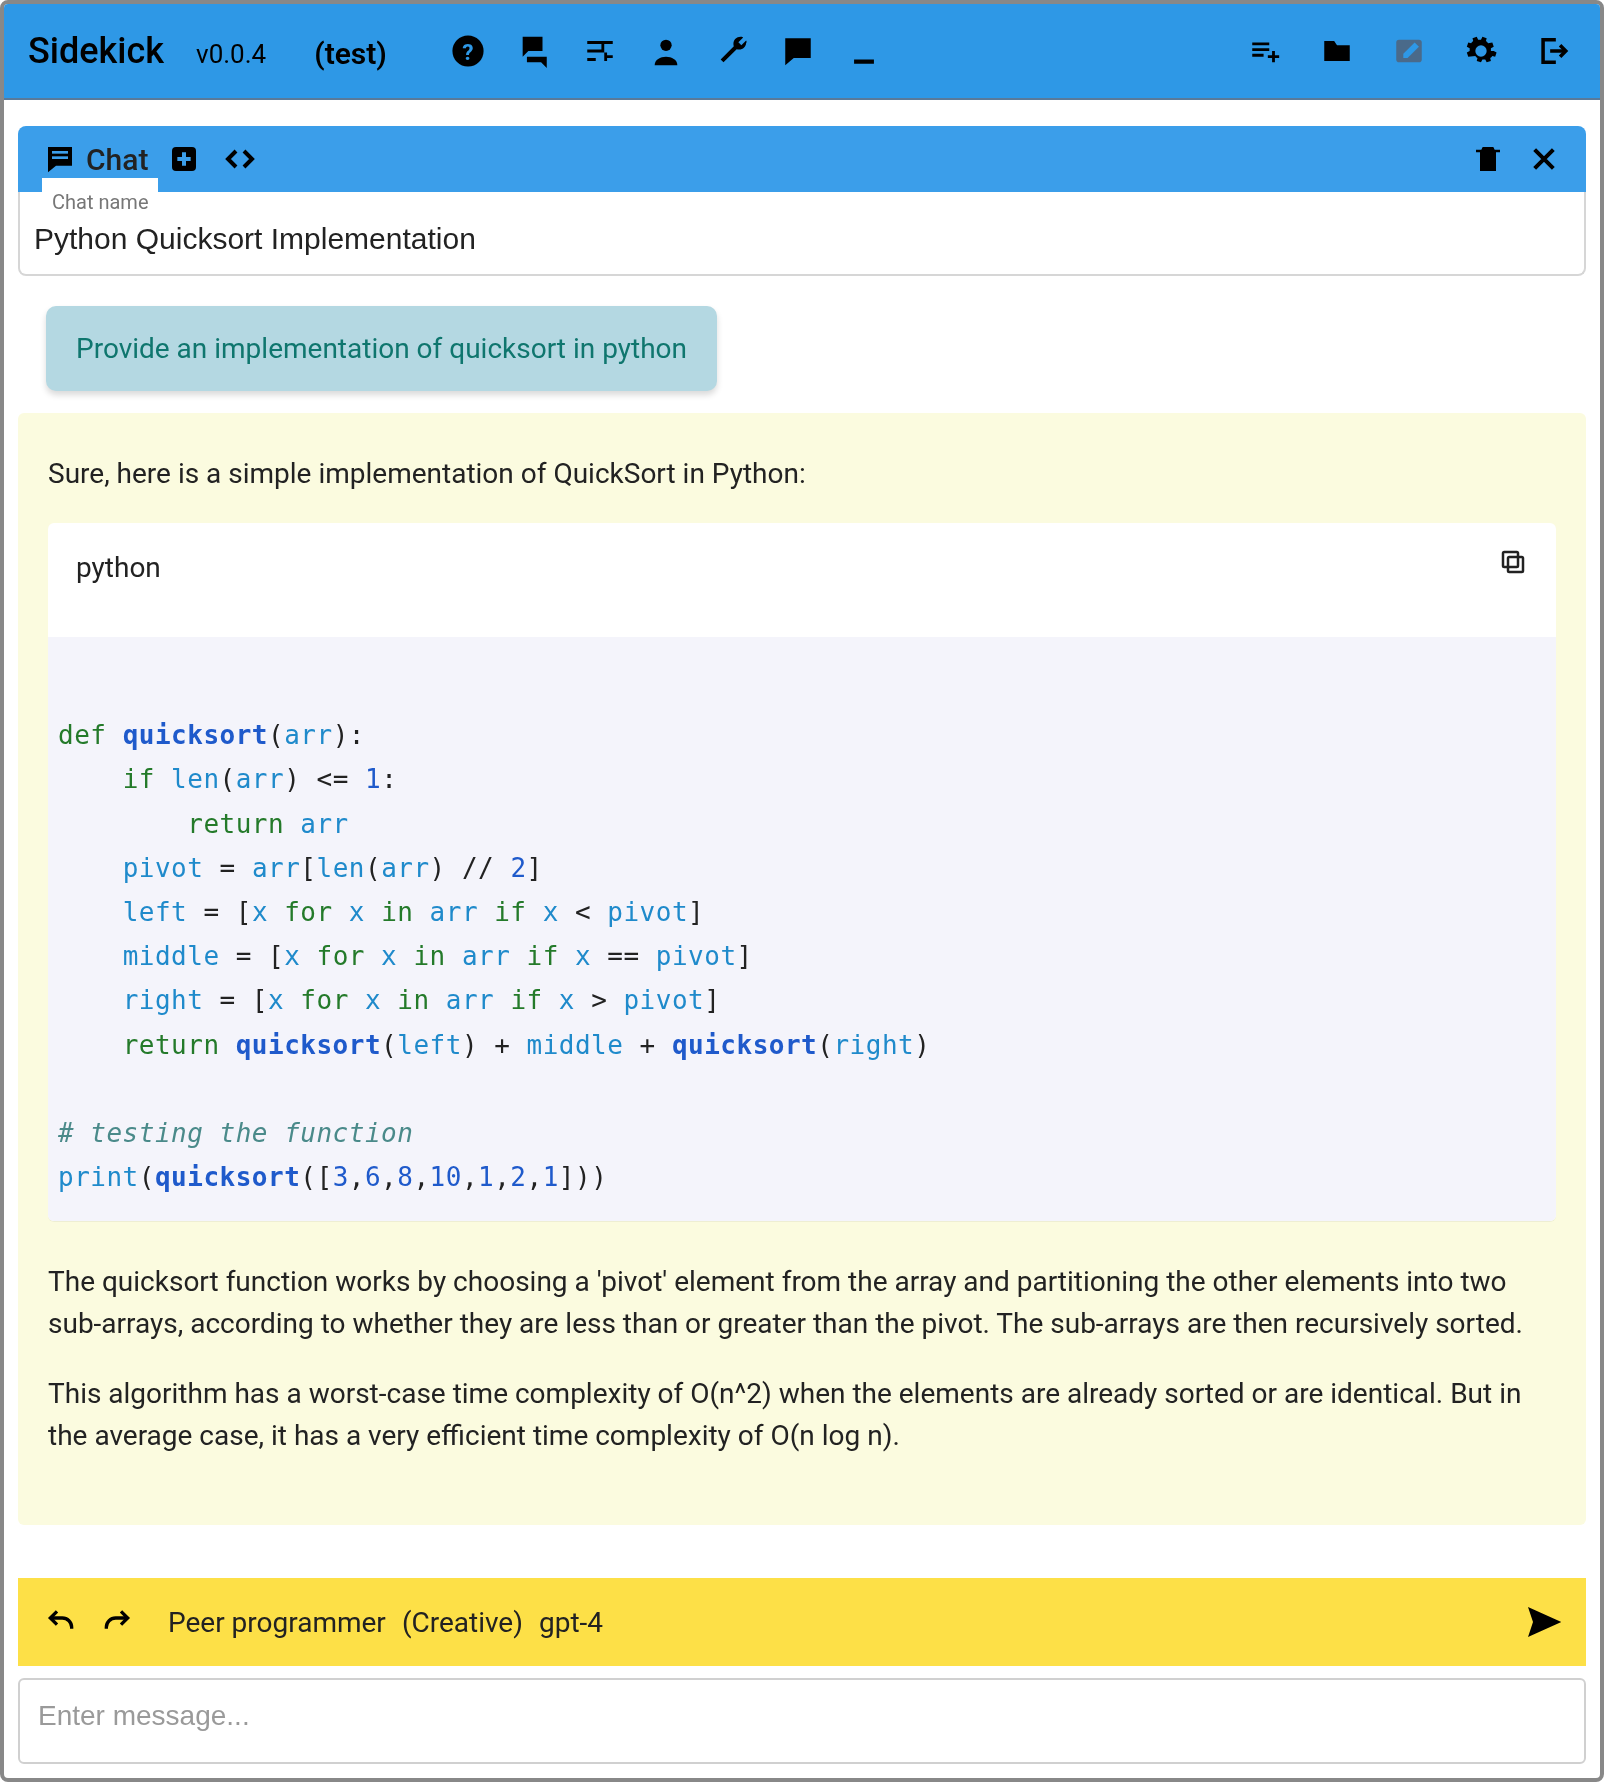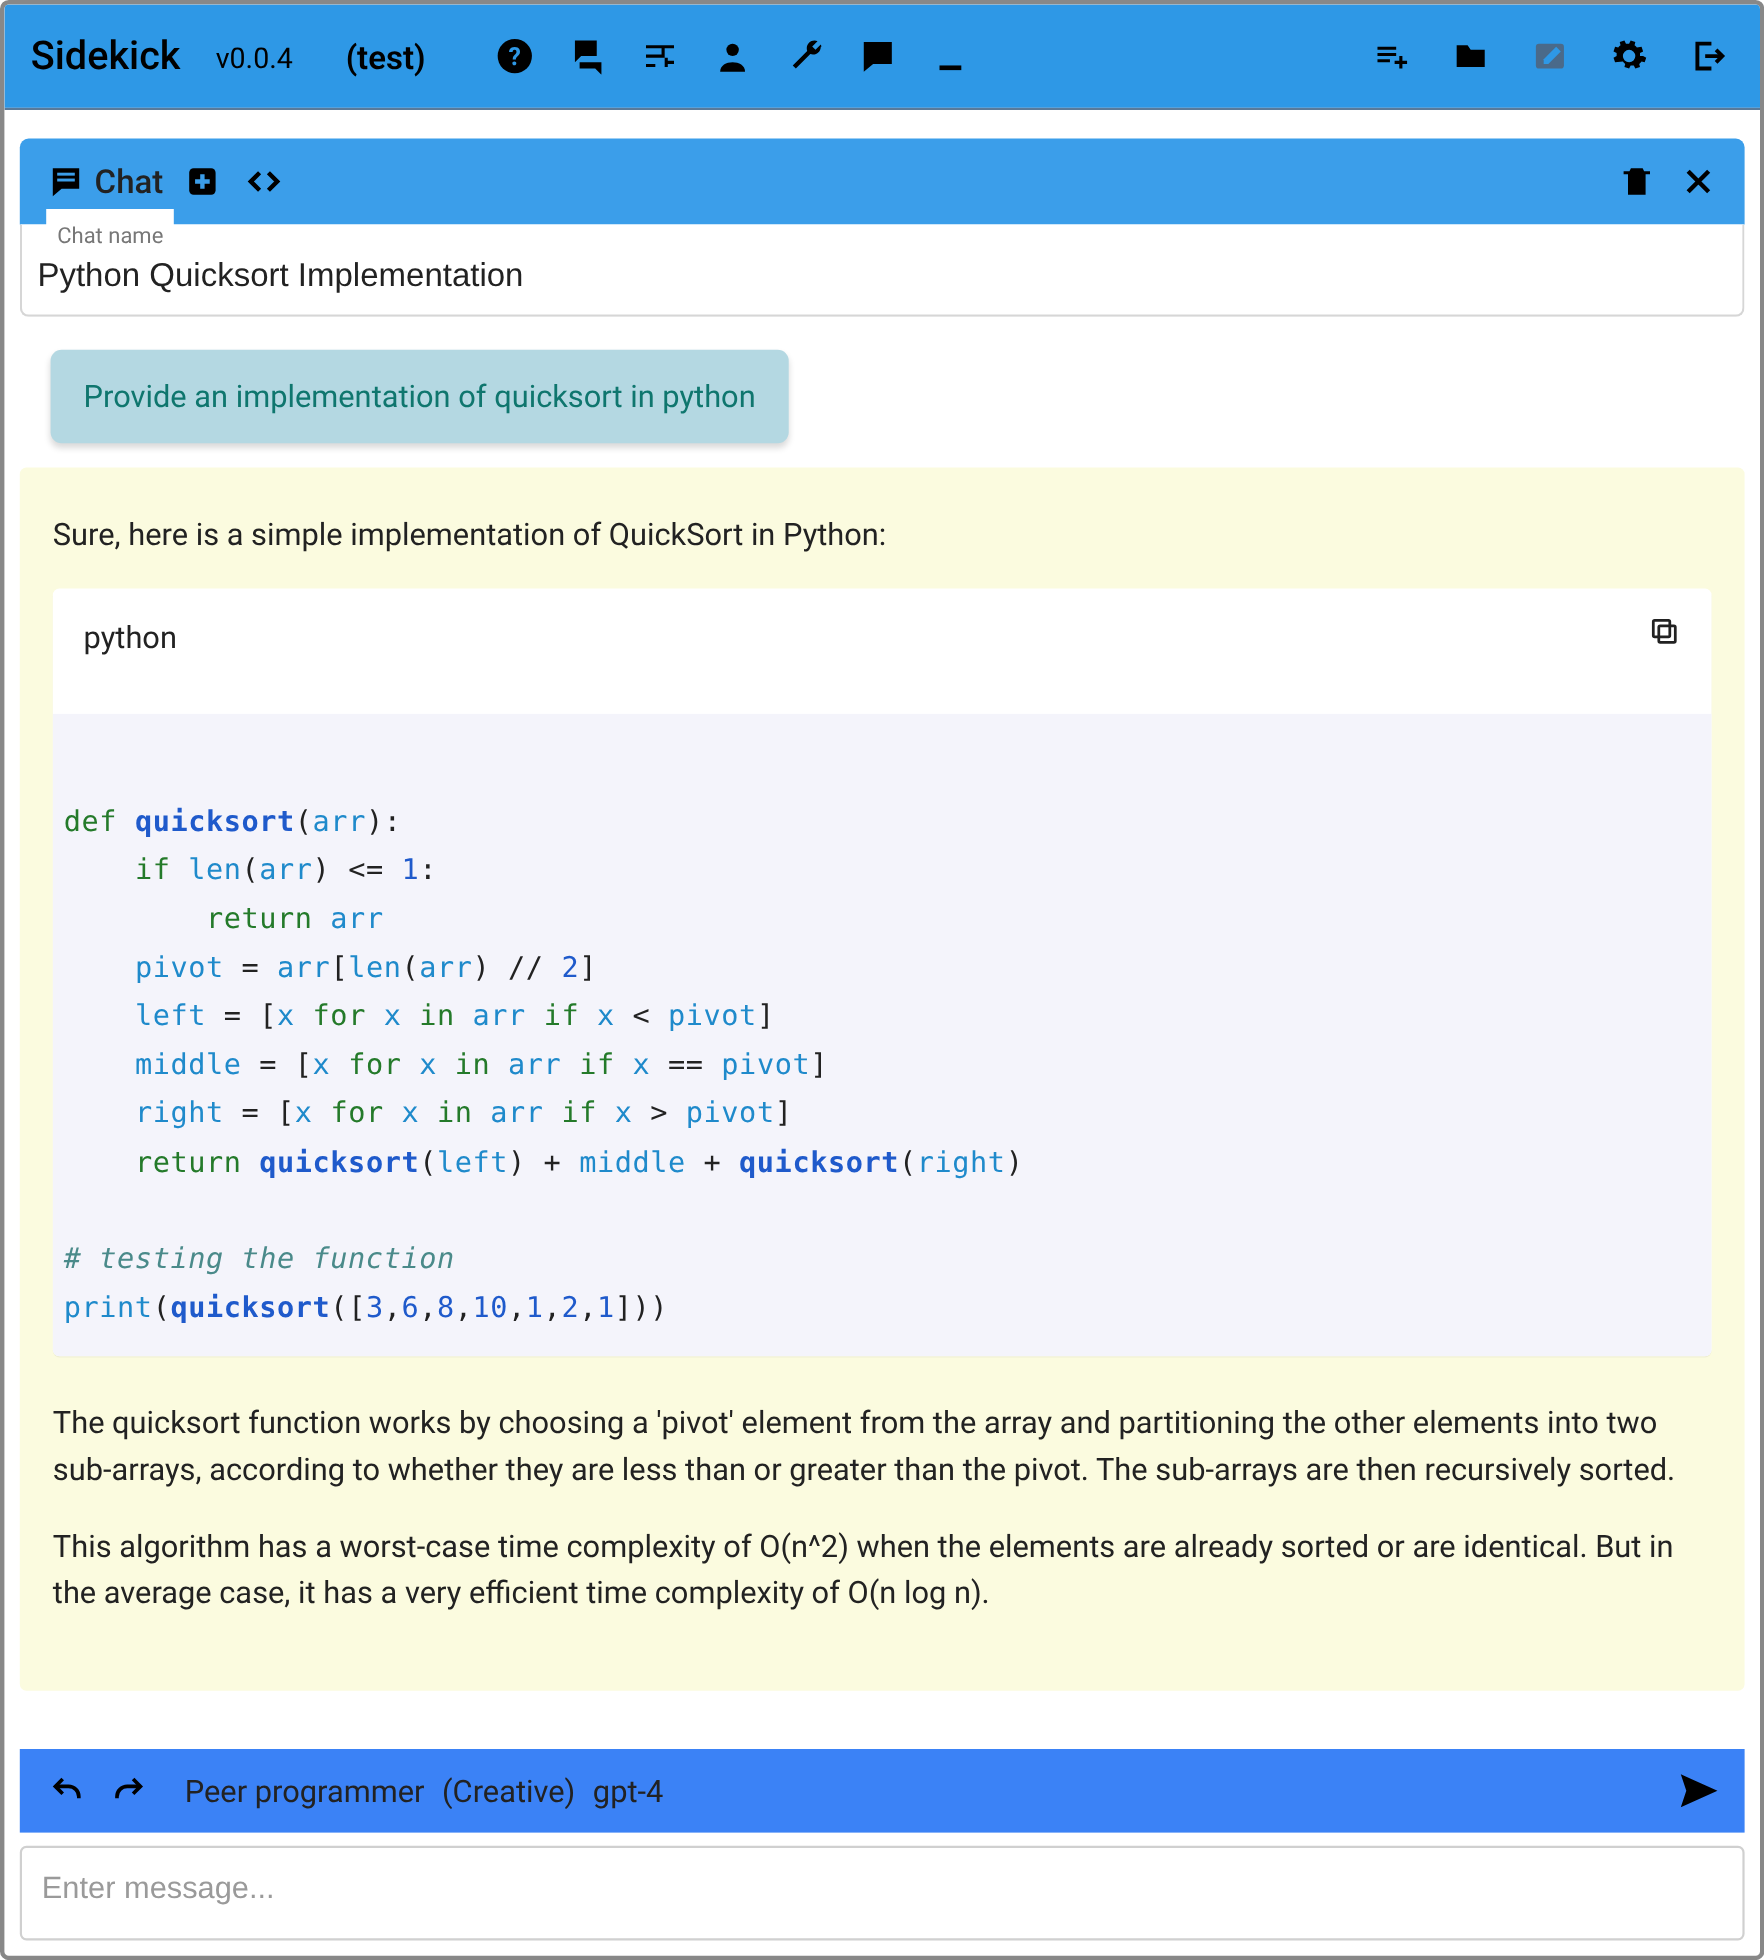"Chat" .chatbar { height: 78px -> 66px }
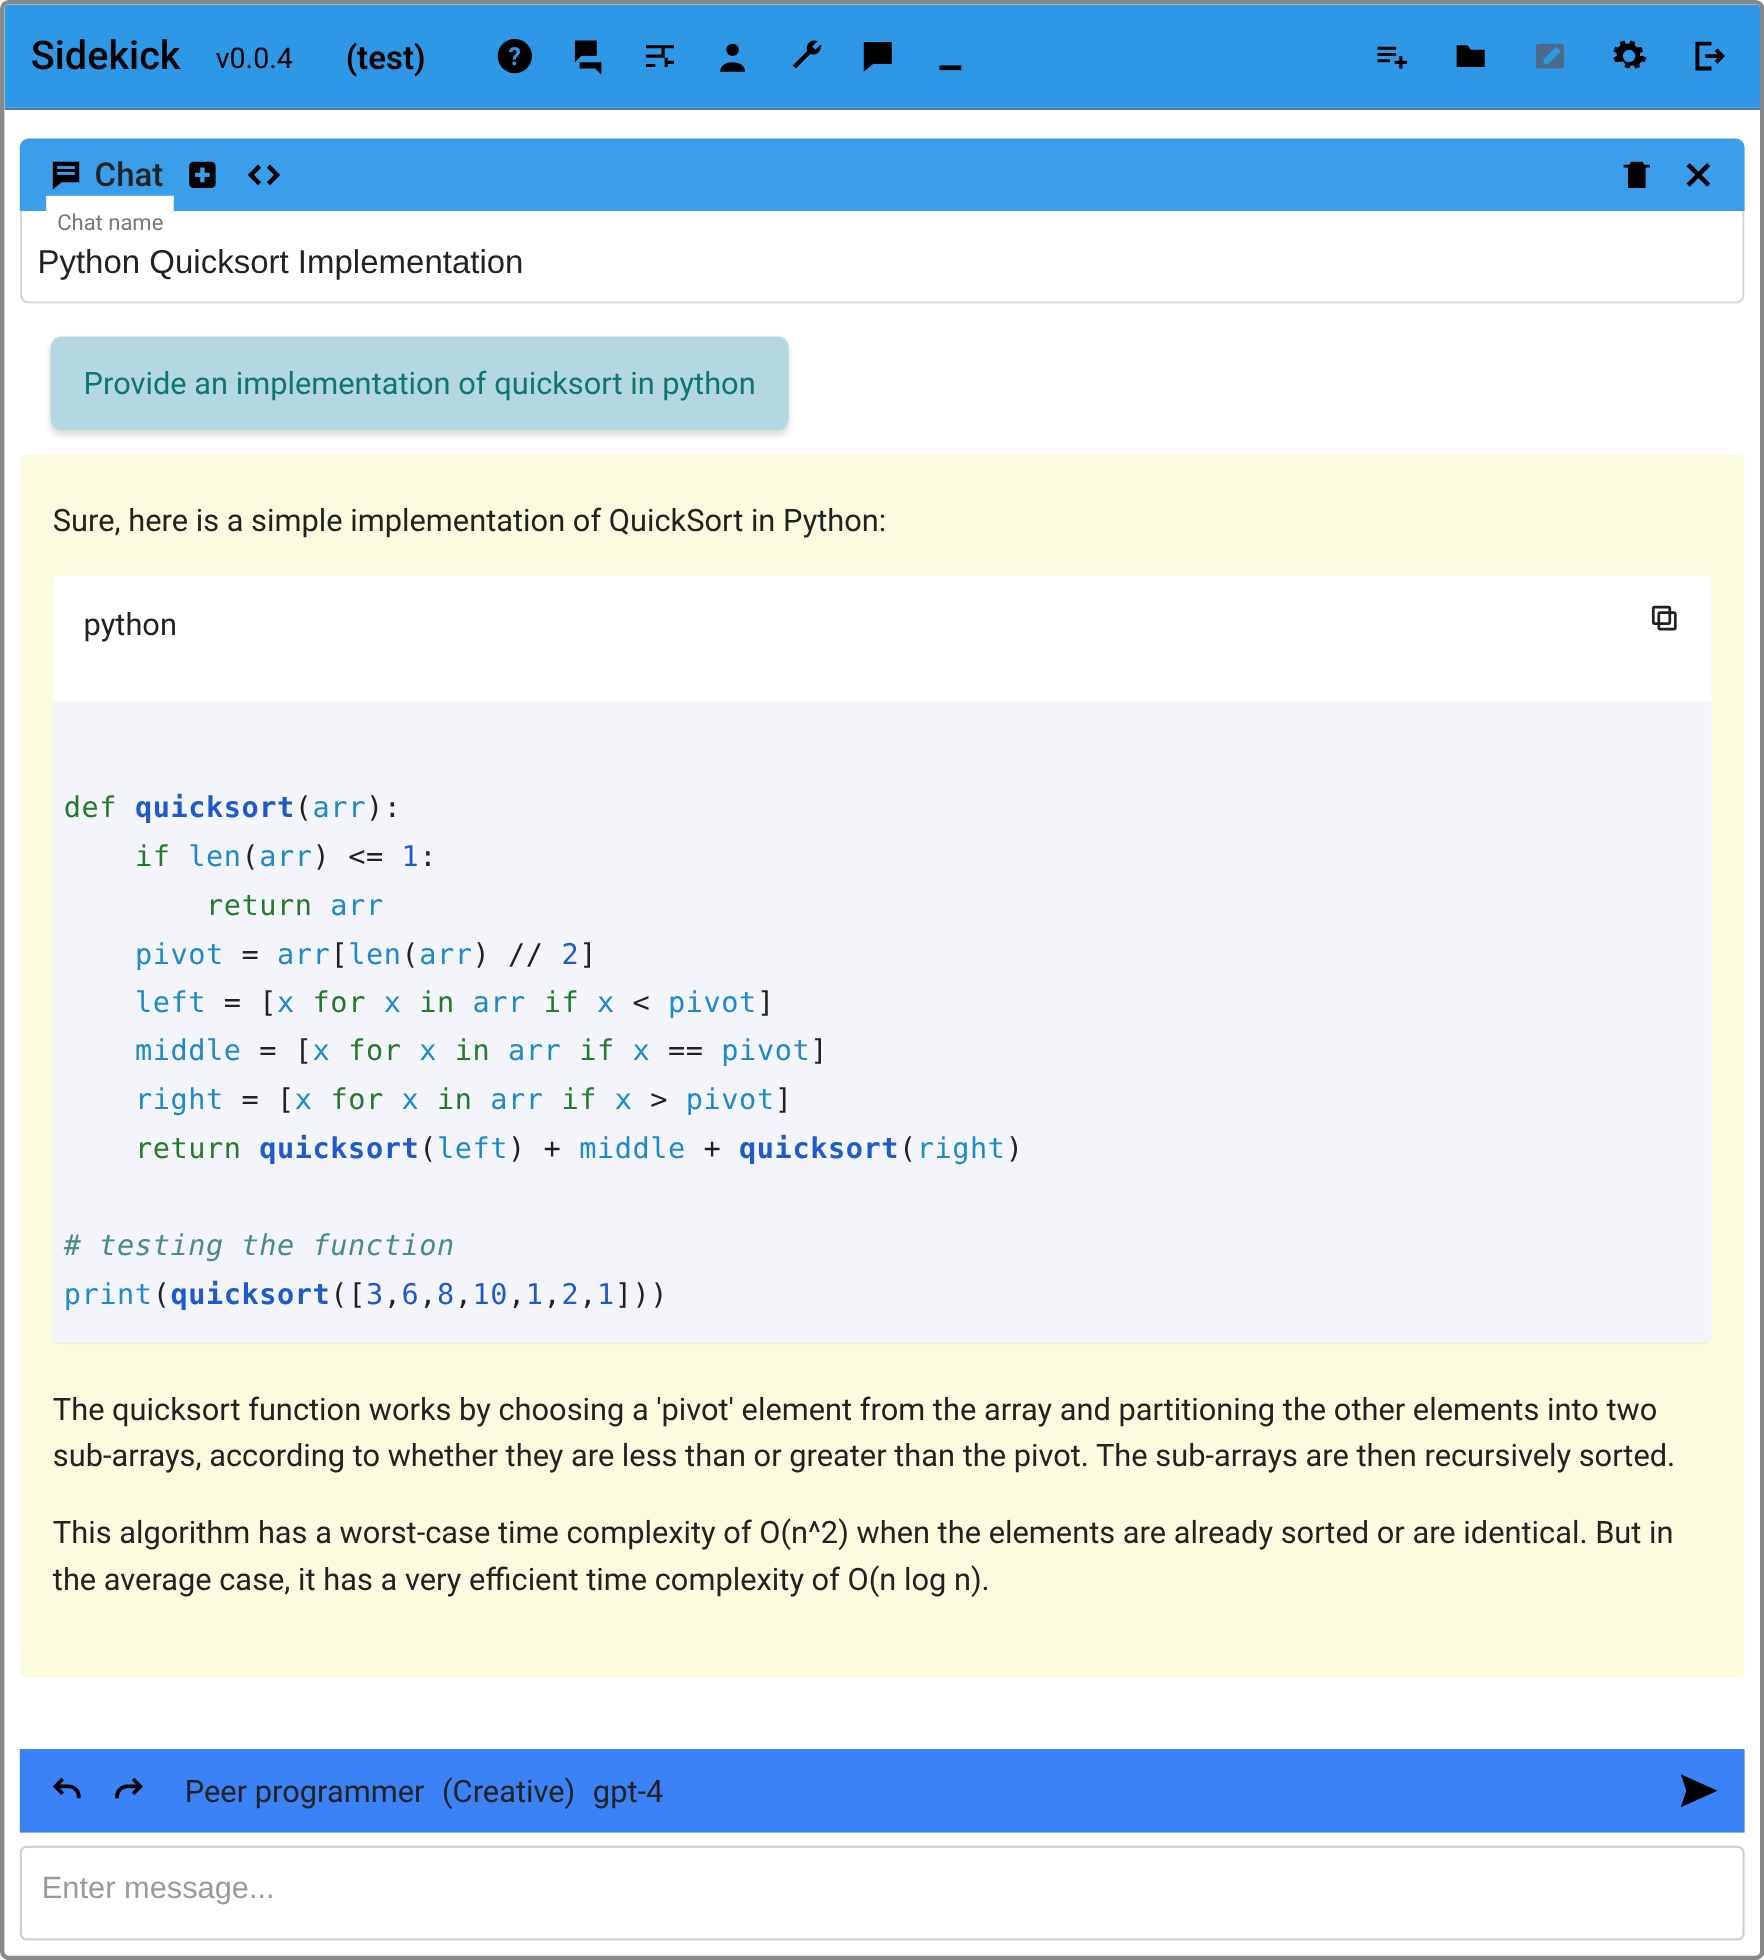"Peer programmer" .footerbar { background: #3b82f6 -> #fde047; height: 76px -> 88px }
